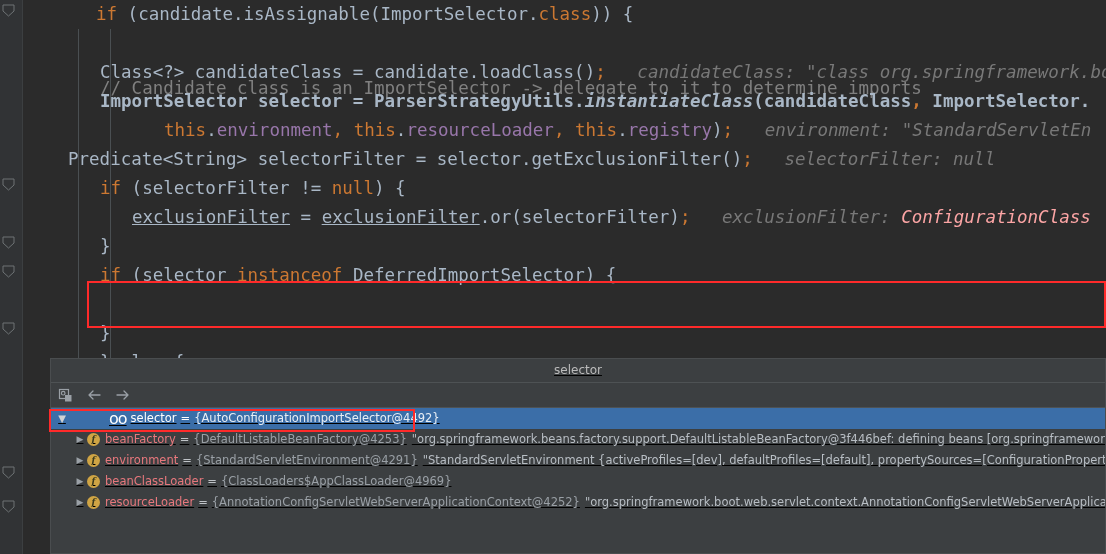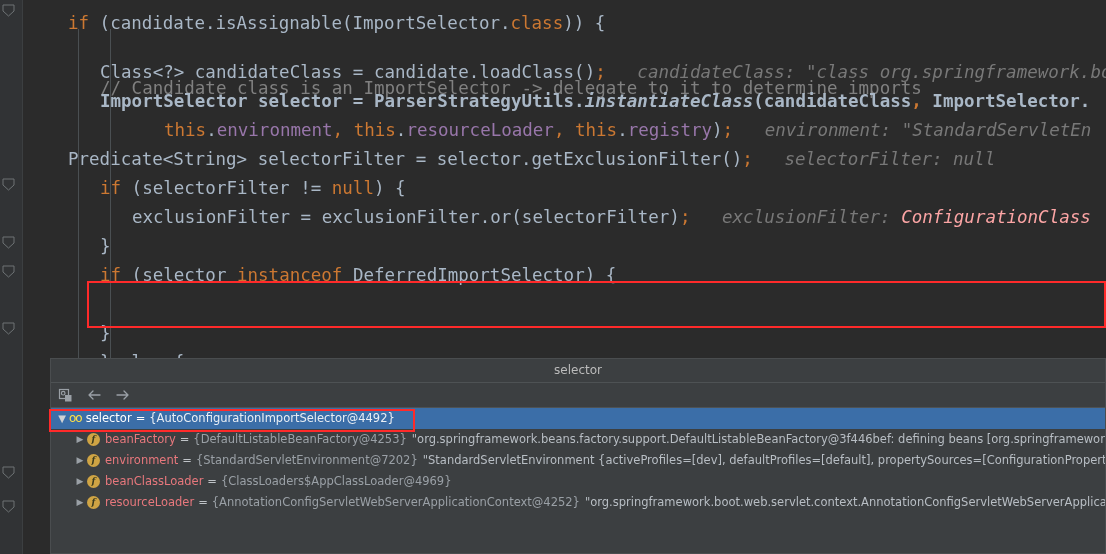"if (candidate.isAssignable(ImportSelector.class)) {" span.txt { margin-top: 9px -> none; padding-left: 68px -> 96px }
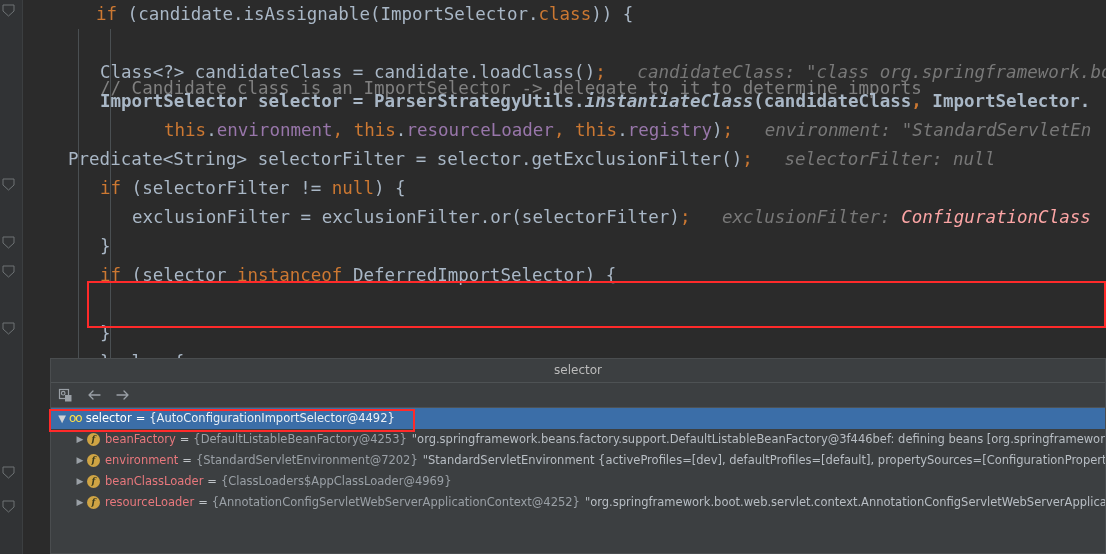"exclusionFilter" .und { text-decoration: none -> underline }
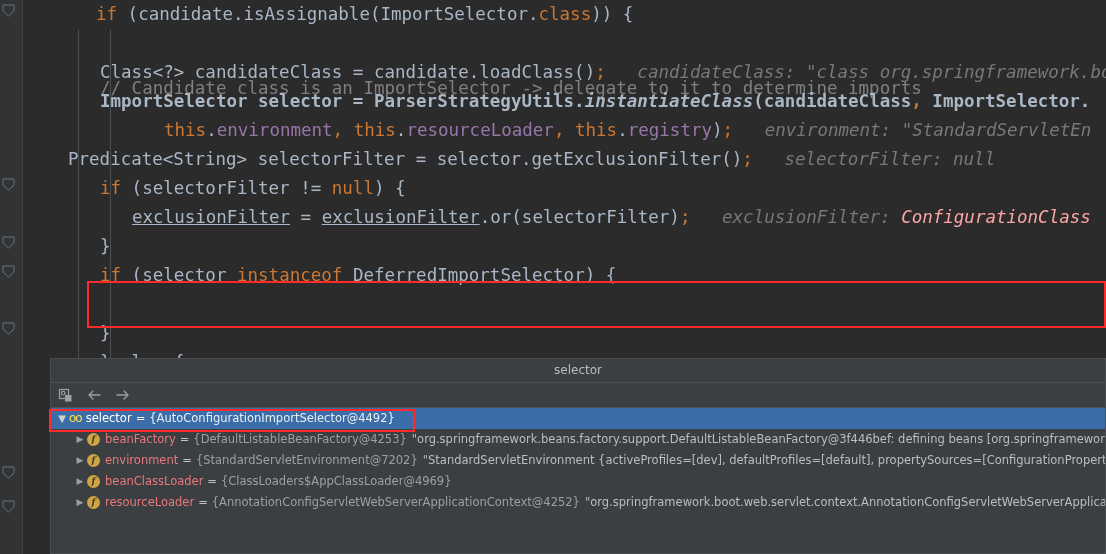"selector" .popup { text-decoration: none -> underline }
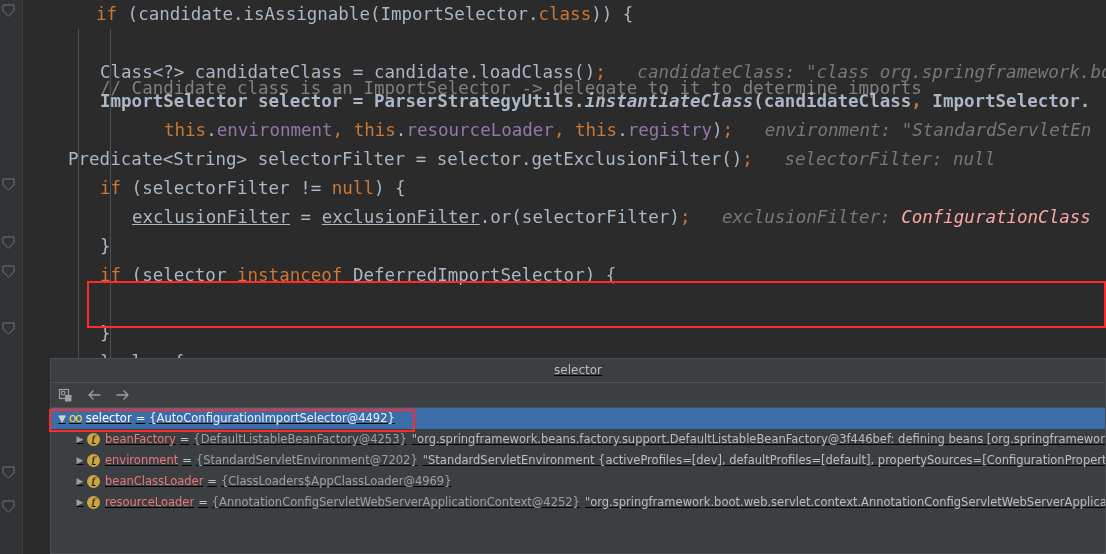"oo" .oo { color: #fde047 -> #ffffff; font-size: 12px -> 16px; margin-left: none -> 40px }
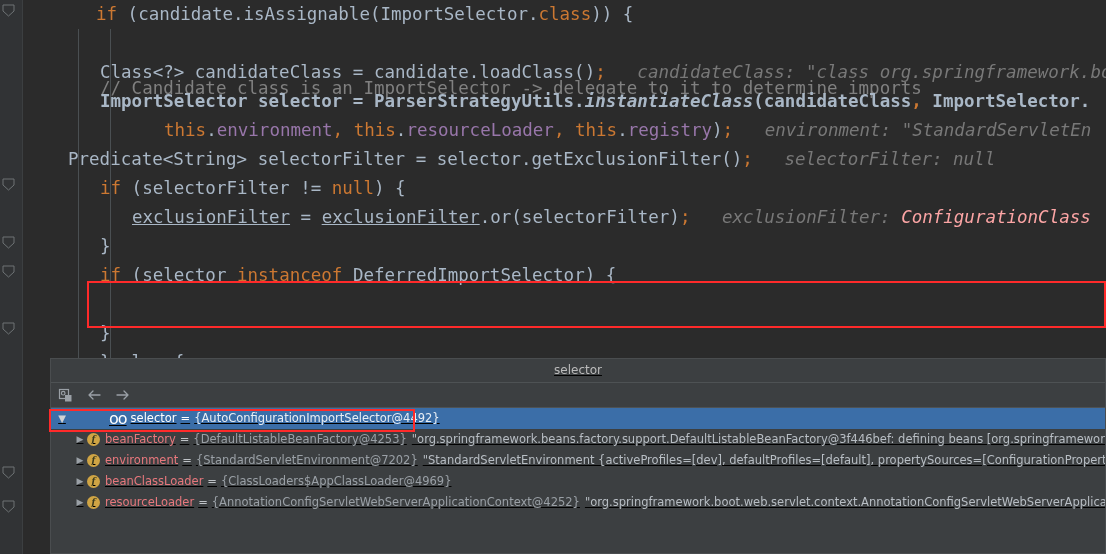"{StandardServletEnvironment@7202}" span.vtype { text: StandardServletEnvironment@7202 -> StandardServletEnvironment@4291 }
